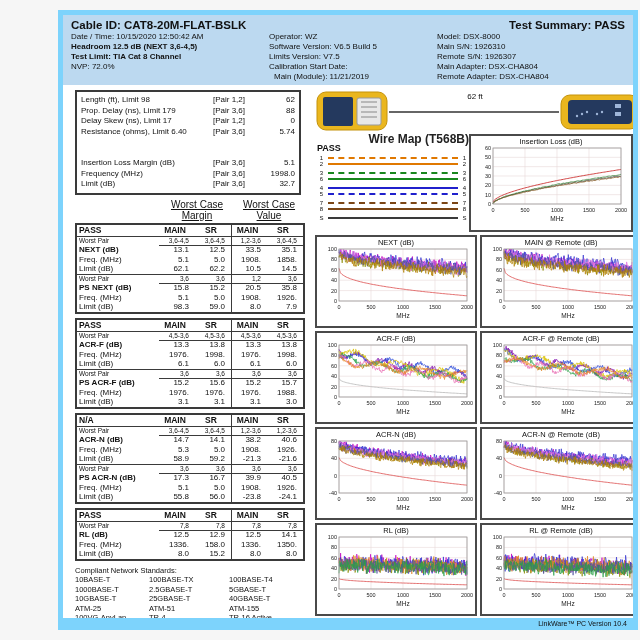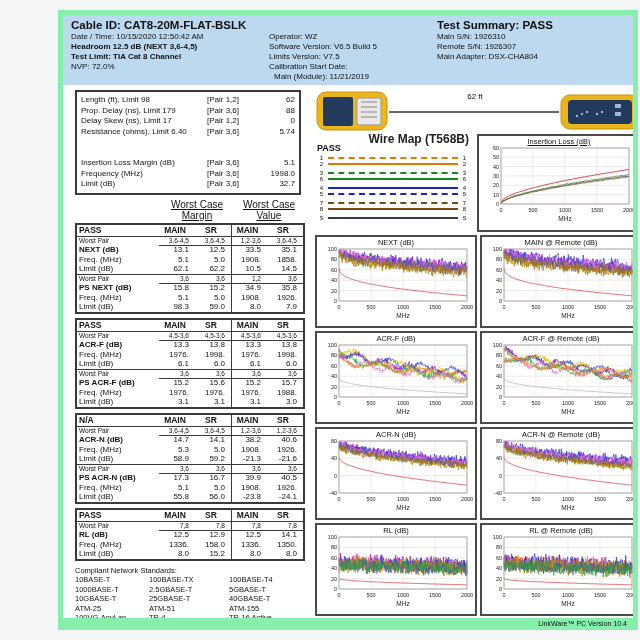"Cable ID: CAT8-20M-FLAT-BSLK" .report { background: #86efac -> #7dd3fc }
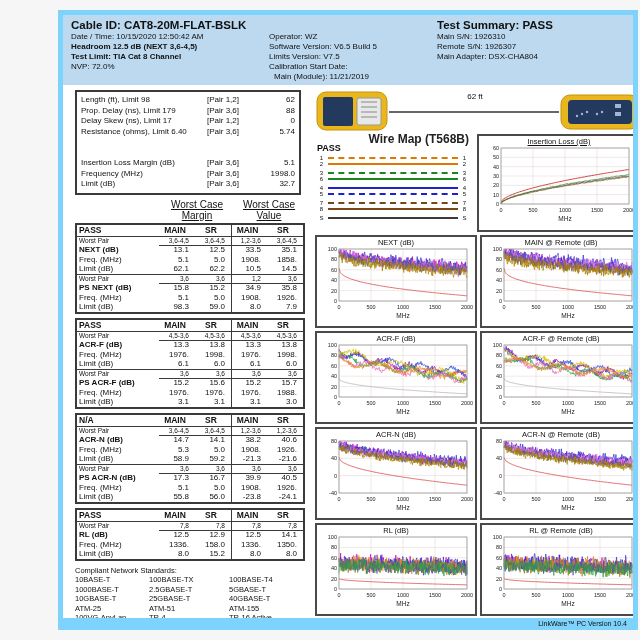"Test Summary: PASS" .tr { text-align: left -> right }
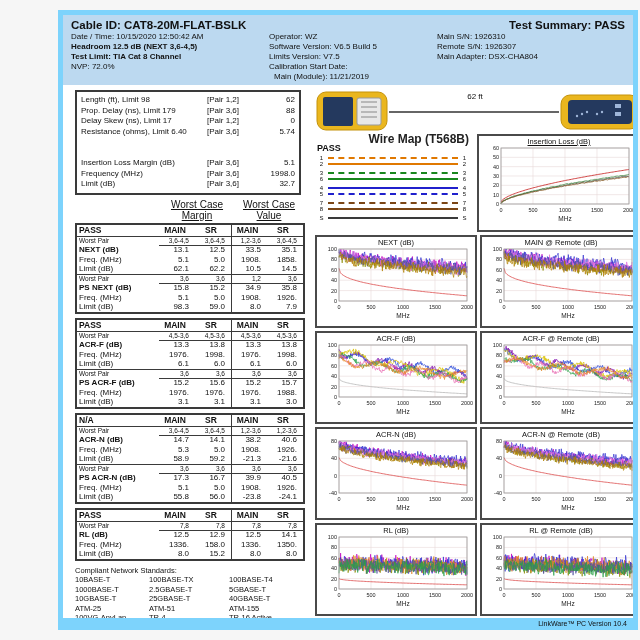"Model: DSX-8000" div { html: none -> <div>Model: DSX-8000</div> }
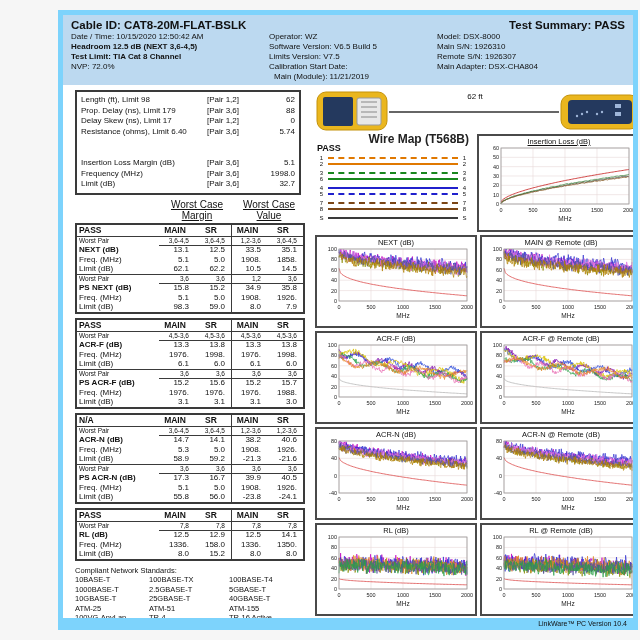"Remote Adapter: DSX-CHA804" div { html: none -> <div>Remote Adapter: DSX-CHA804</div> }
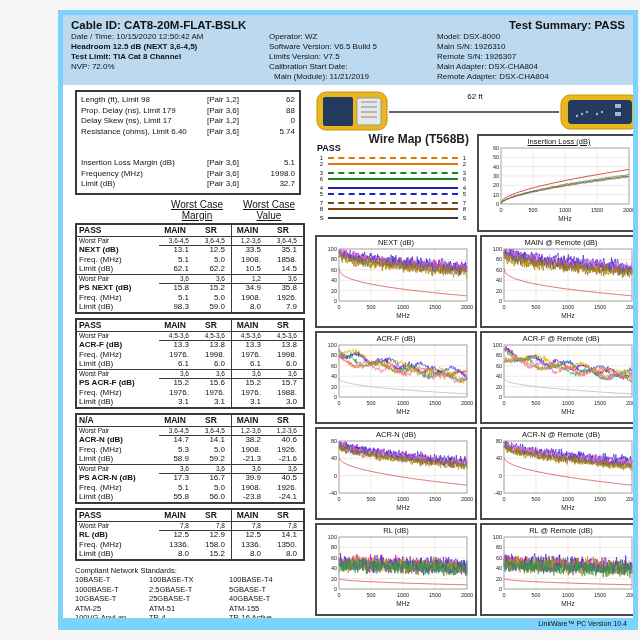"Length (ft), Limit 98" .srow { gap: 6px -> none }
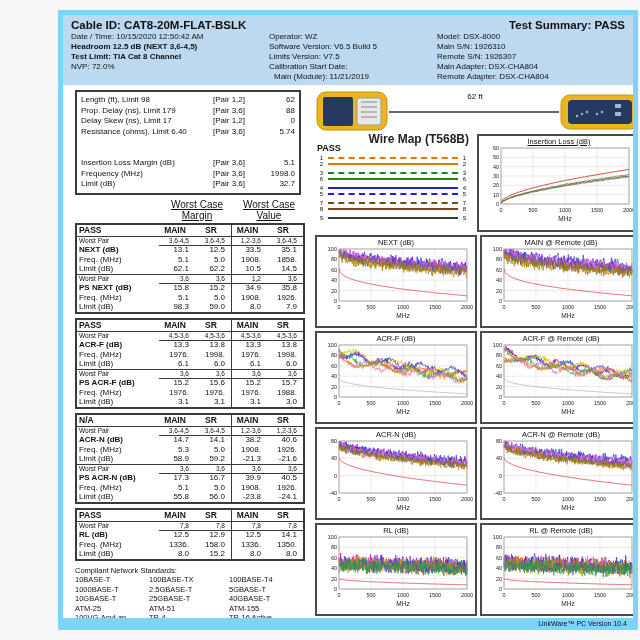"Insertion Loss (dB)" .ilbox { margin-left: 8px -> 0; text-decoration: underline -> none }
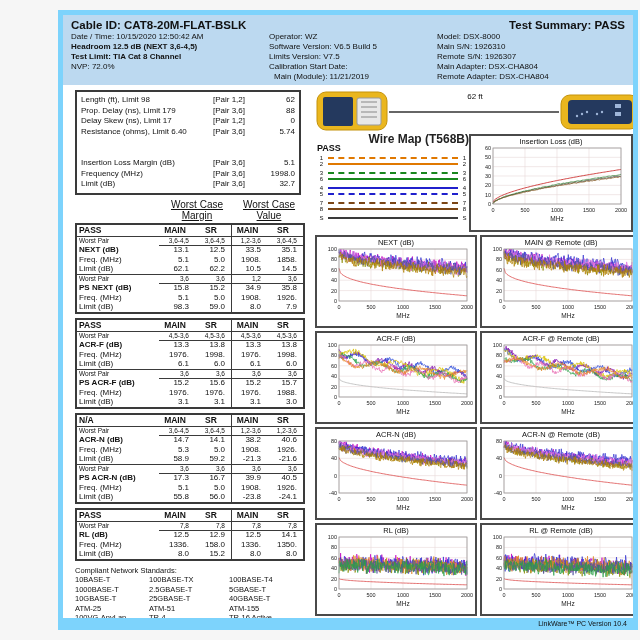"34.9" span.c { text: 34.9 -> 20.5 }
